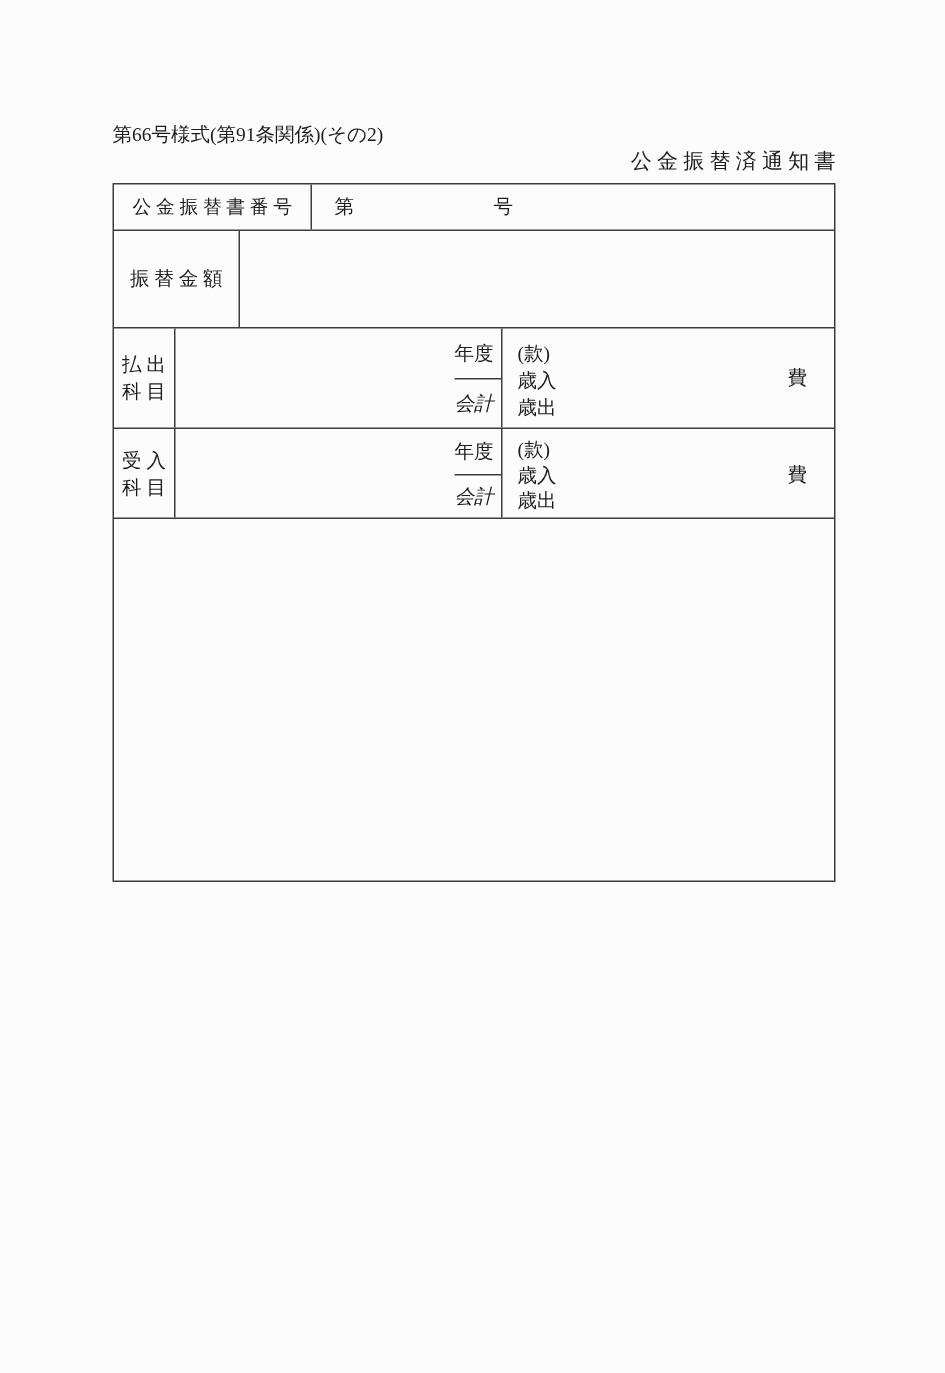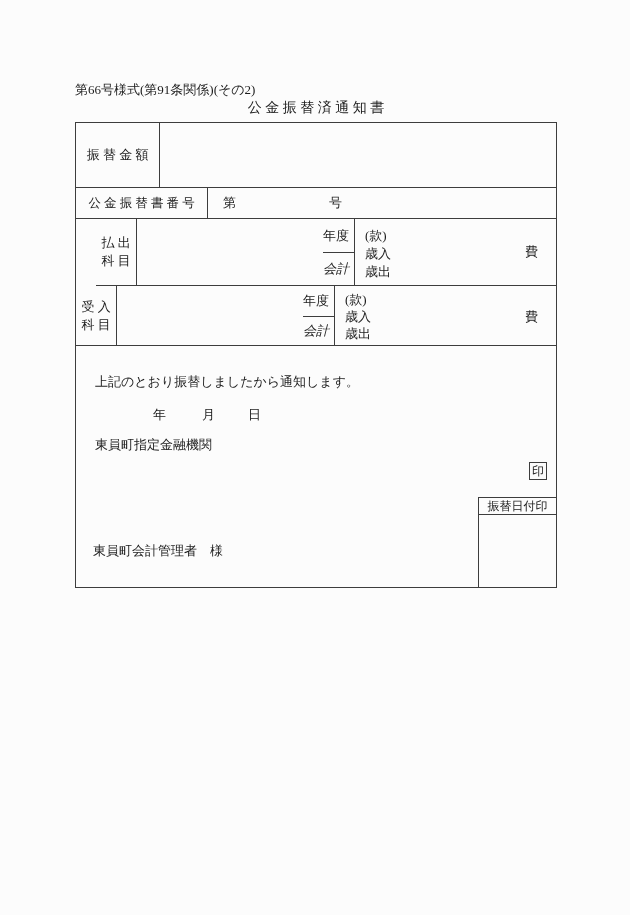"公 金 振 替 済" .form-title { text-align: center -> right }
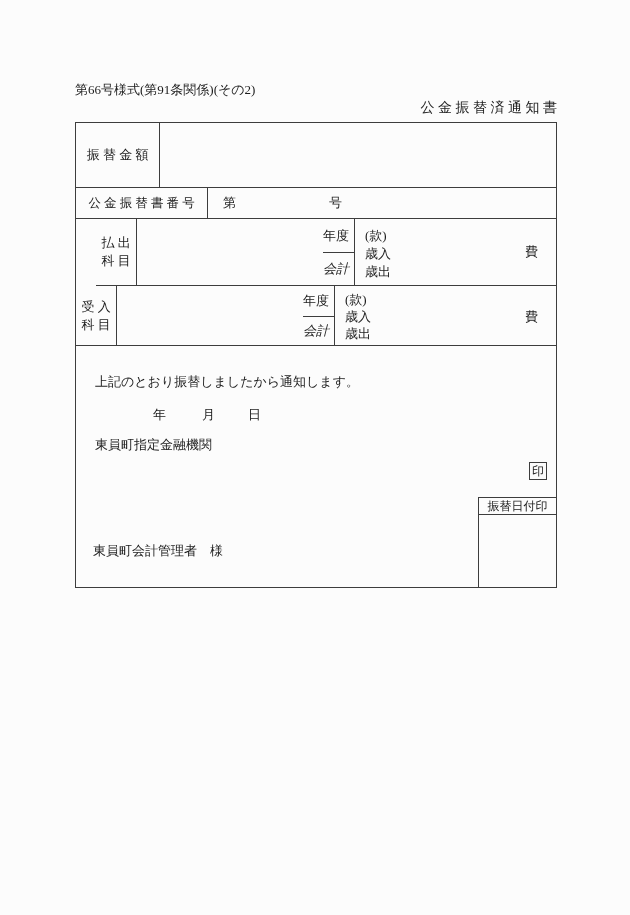"振 替 金 額" div.trow { order: before "公 金 振 替 書" -> after "公 金 振 替 書" }
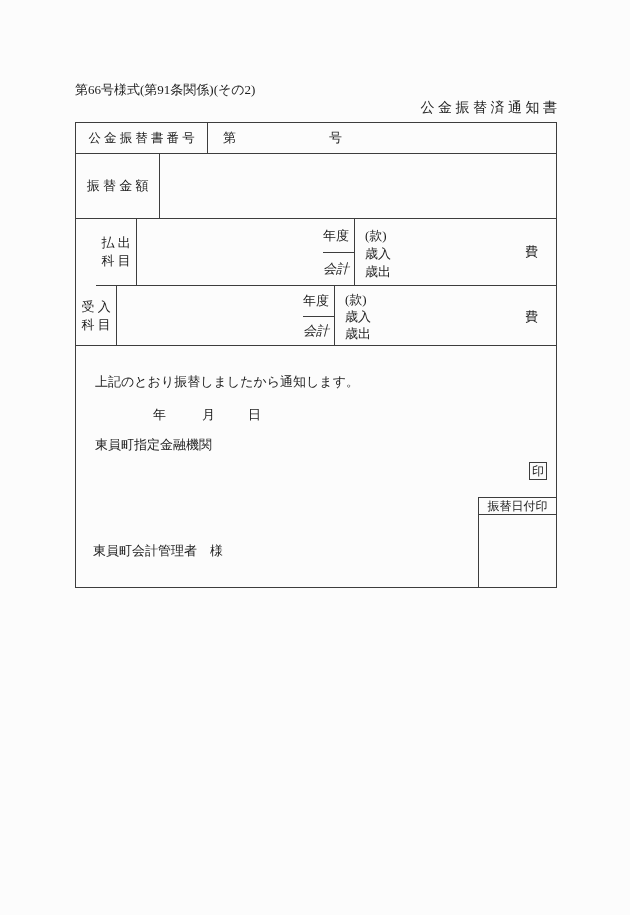"払 出" .row-payout { margin-left: 20px -> none }
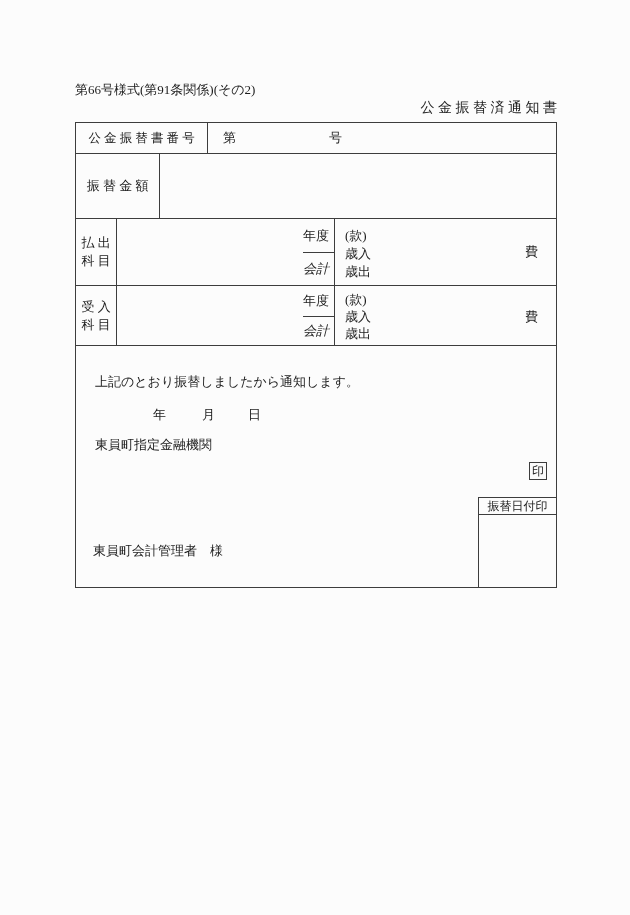"上記のとおり振替しましたから通知します。" div.trow { html: <div> <div>上記のとおり振替しましたから通知します。</div> <div> <span>年</span> <span>月</span> <span>日</span> </div> <div>東員町指定金融機関</div> <div> <span>印</span> </div> <div> <div>振替日付印</div> <div></div> </div> <div>東員町会計管理者 様</div> </div> -> none }
